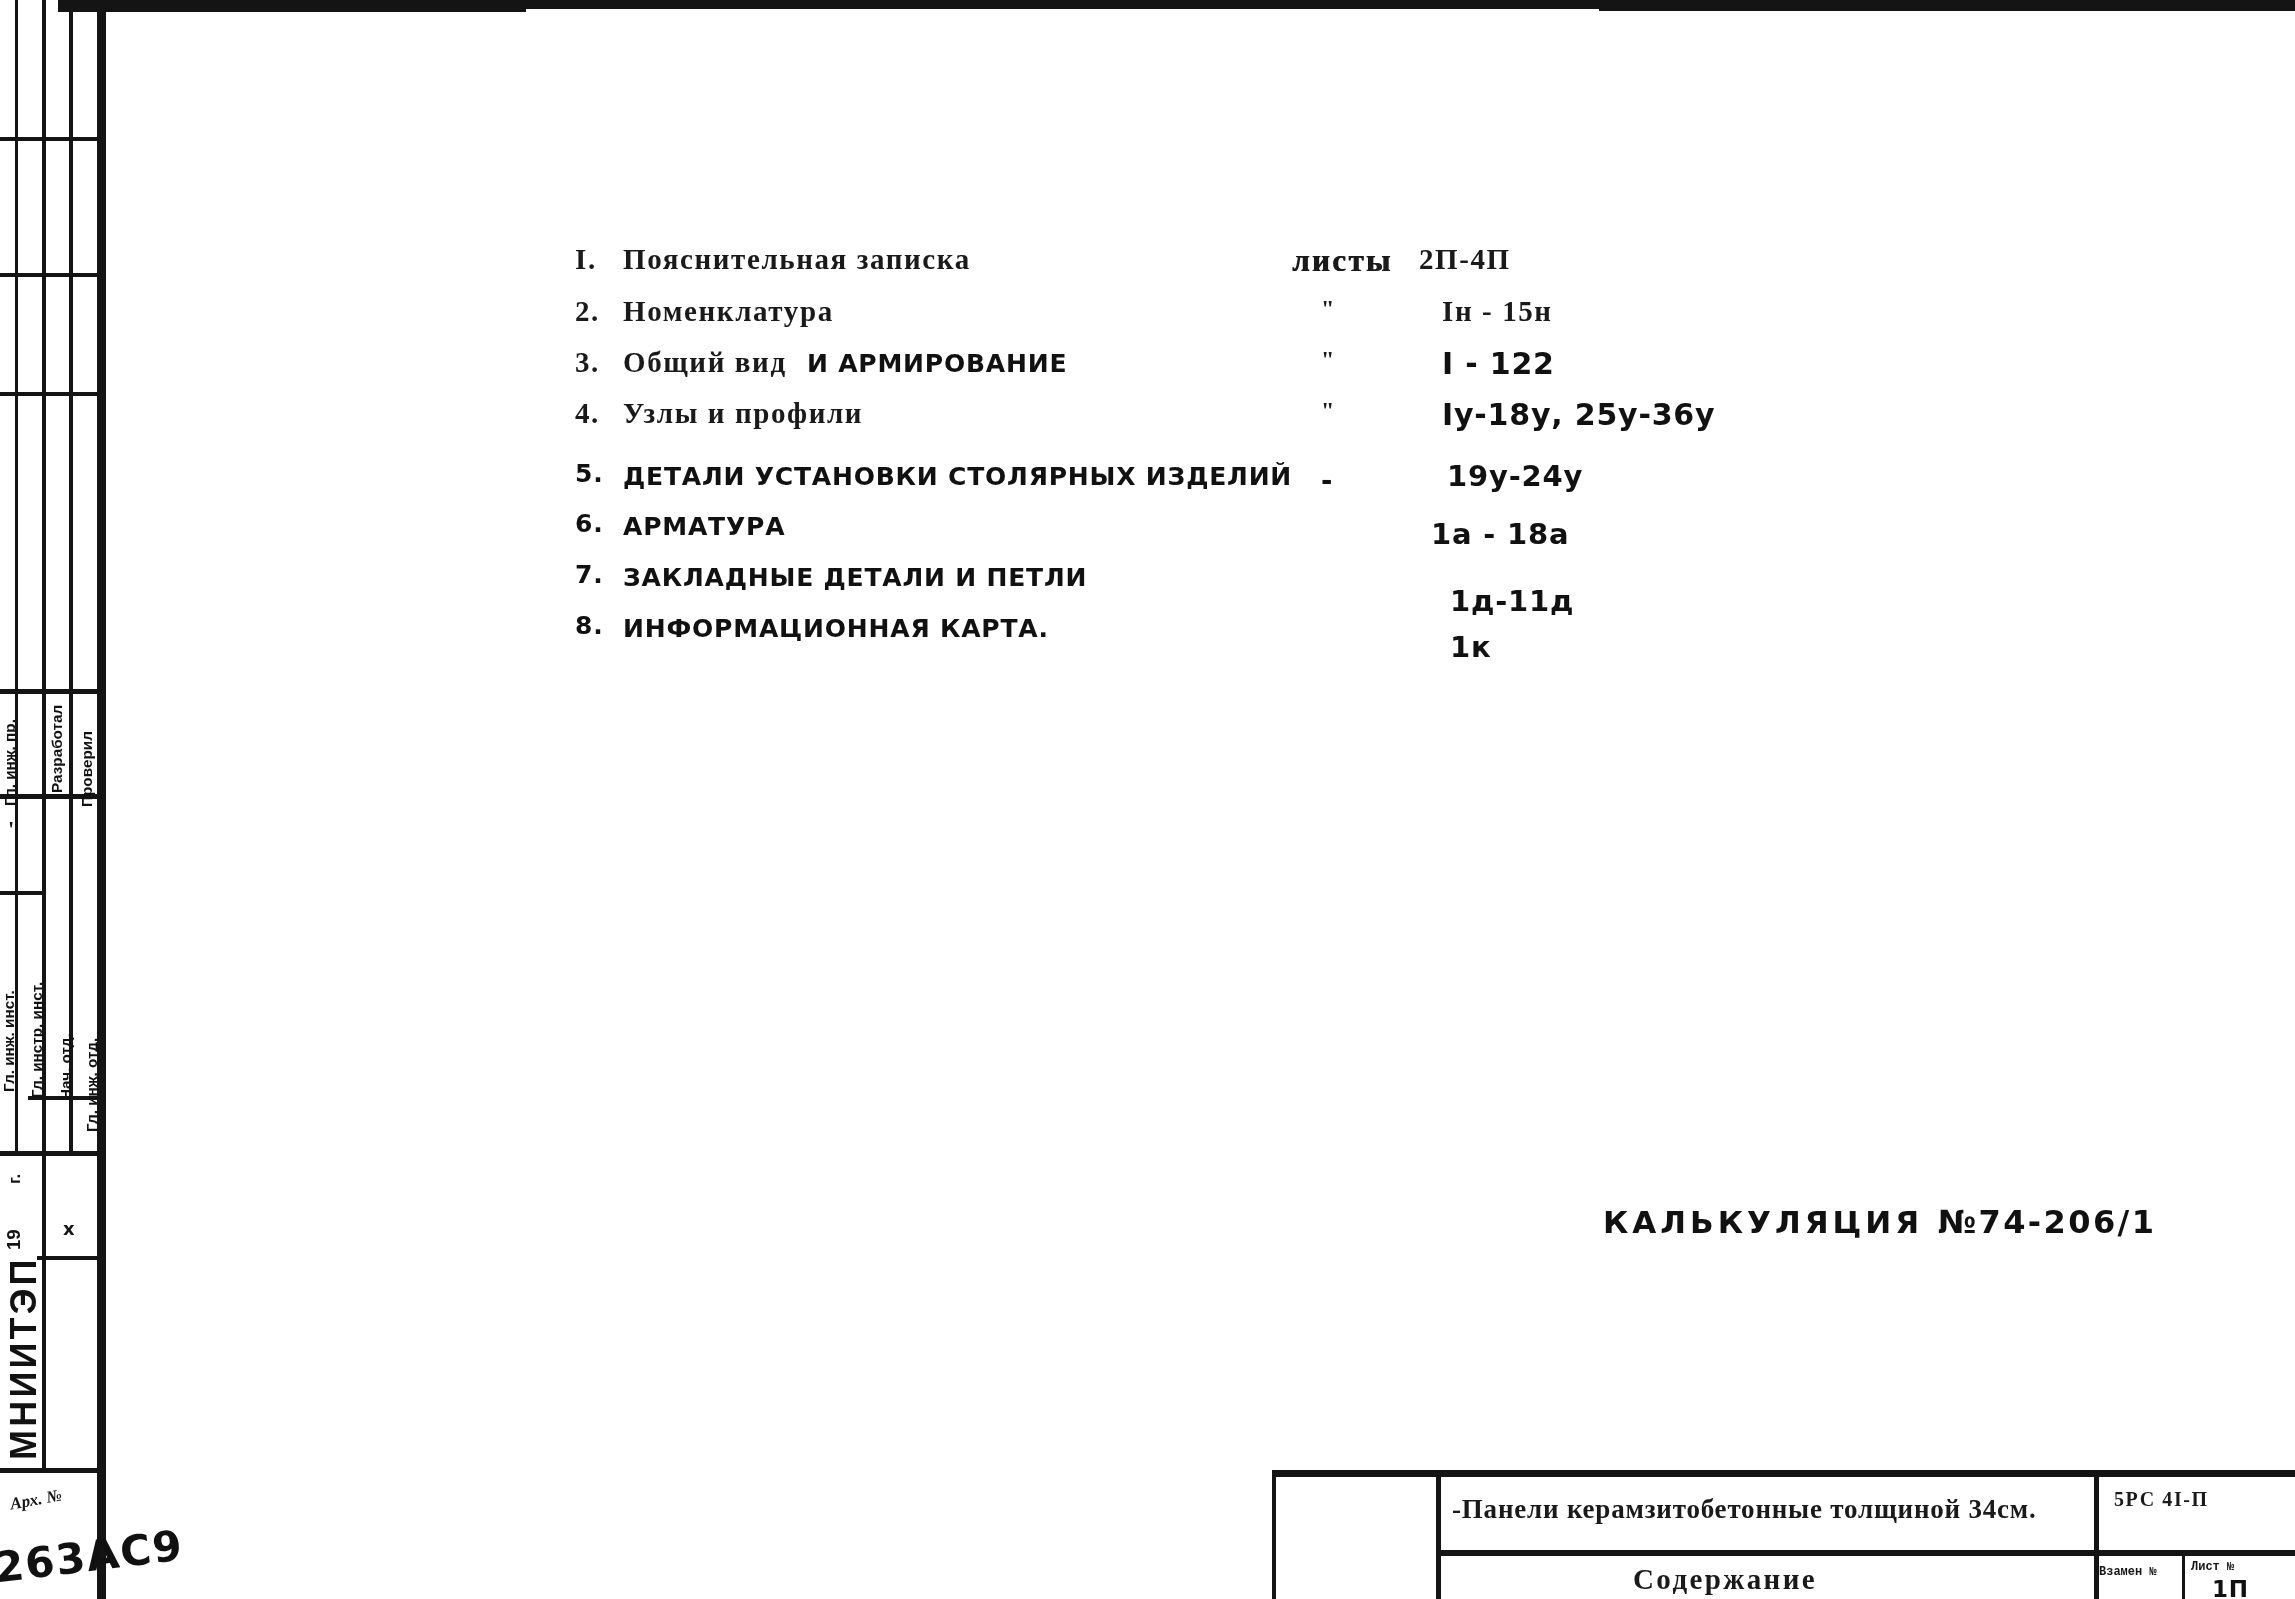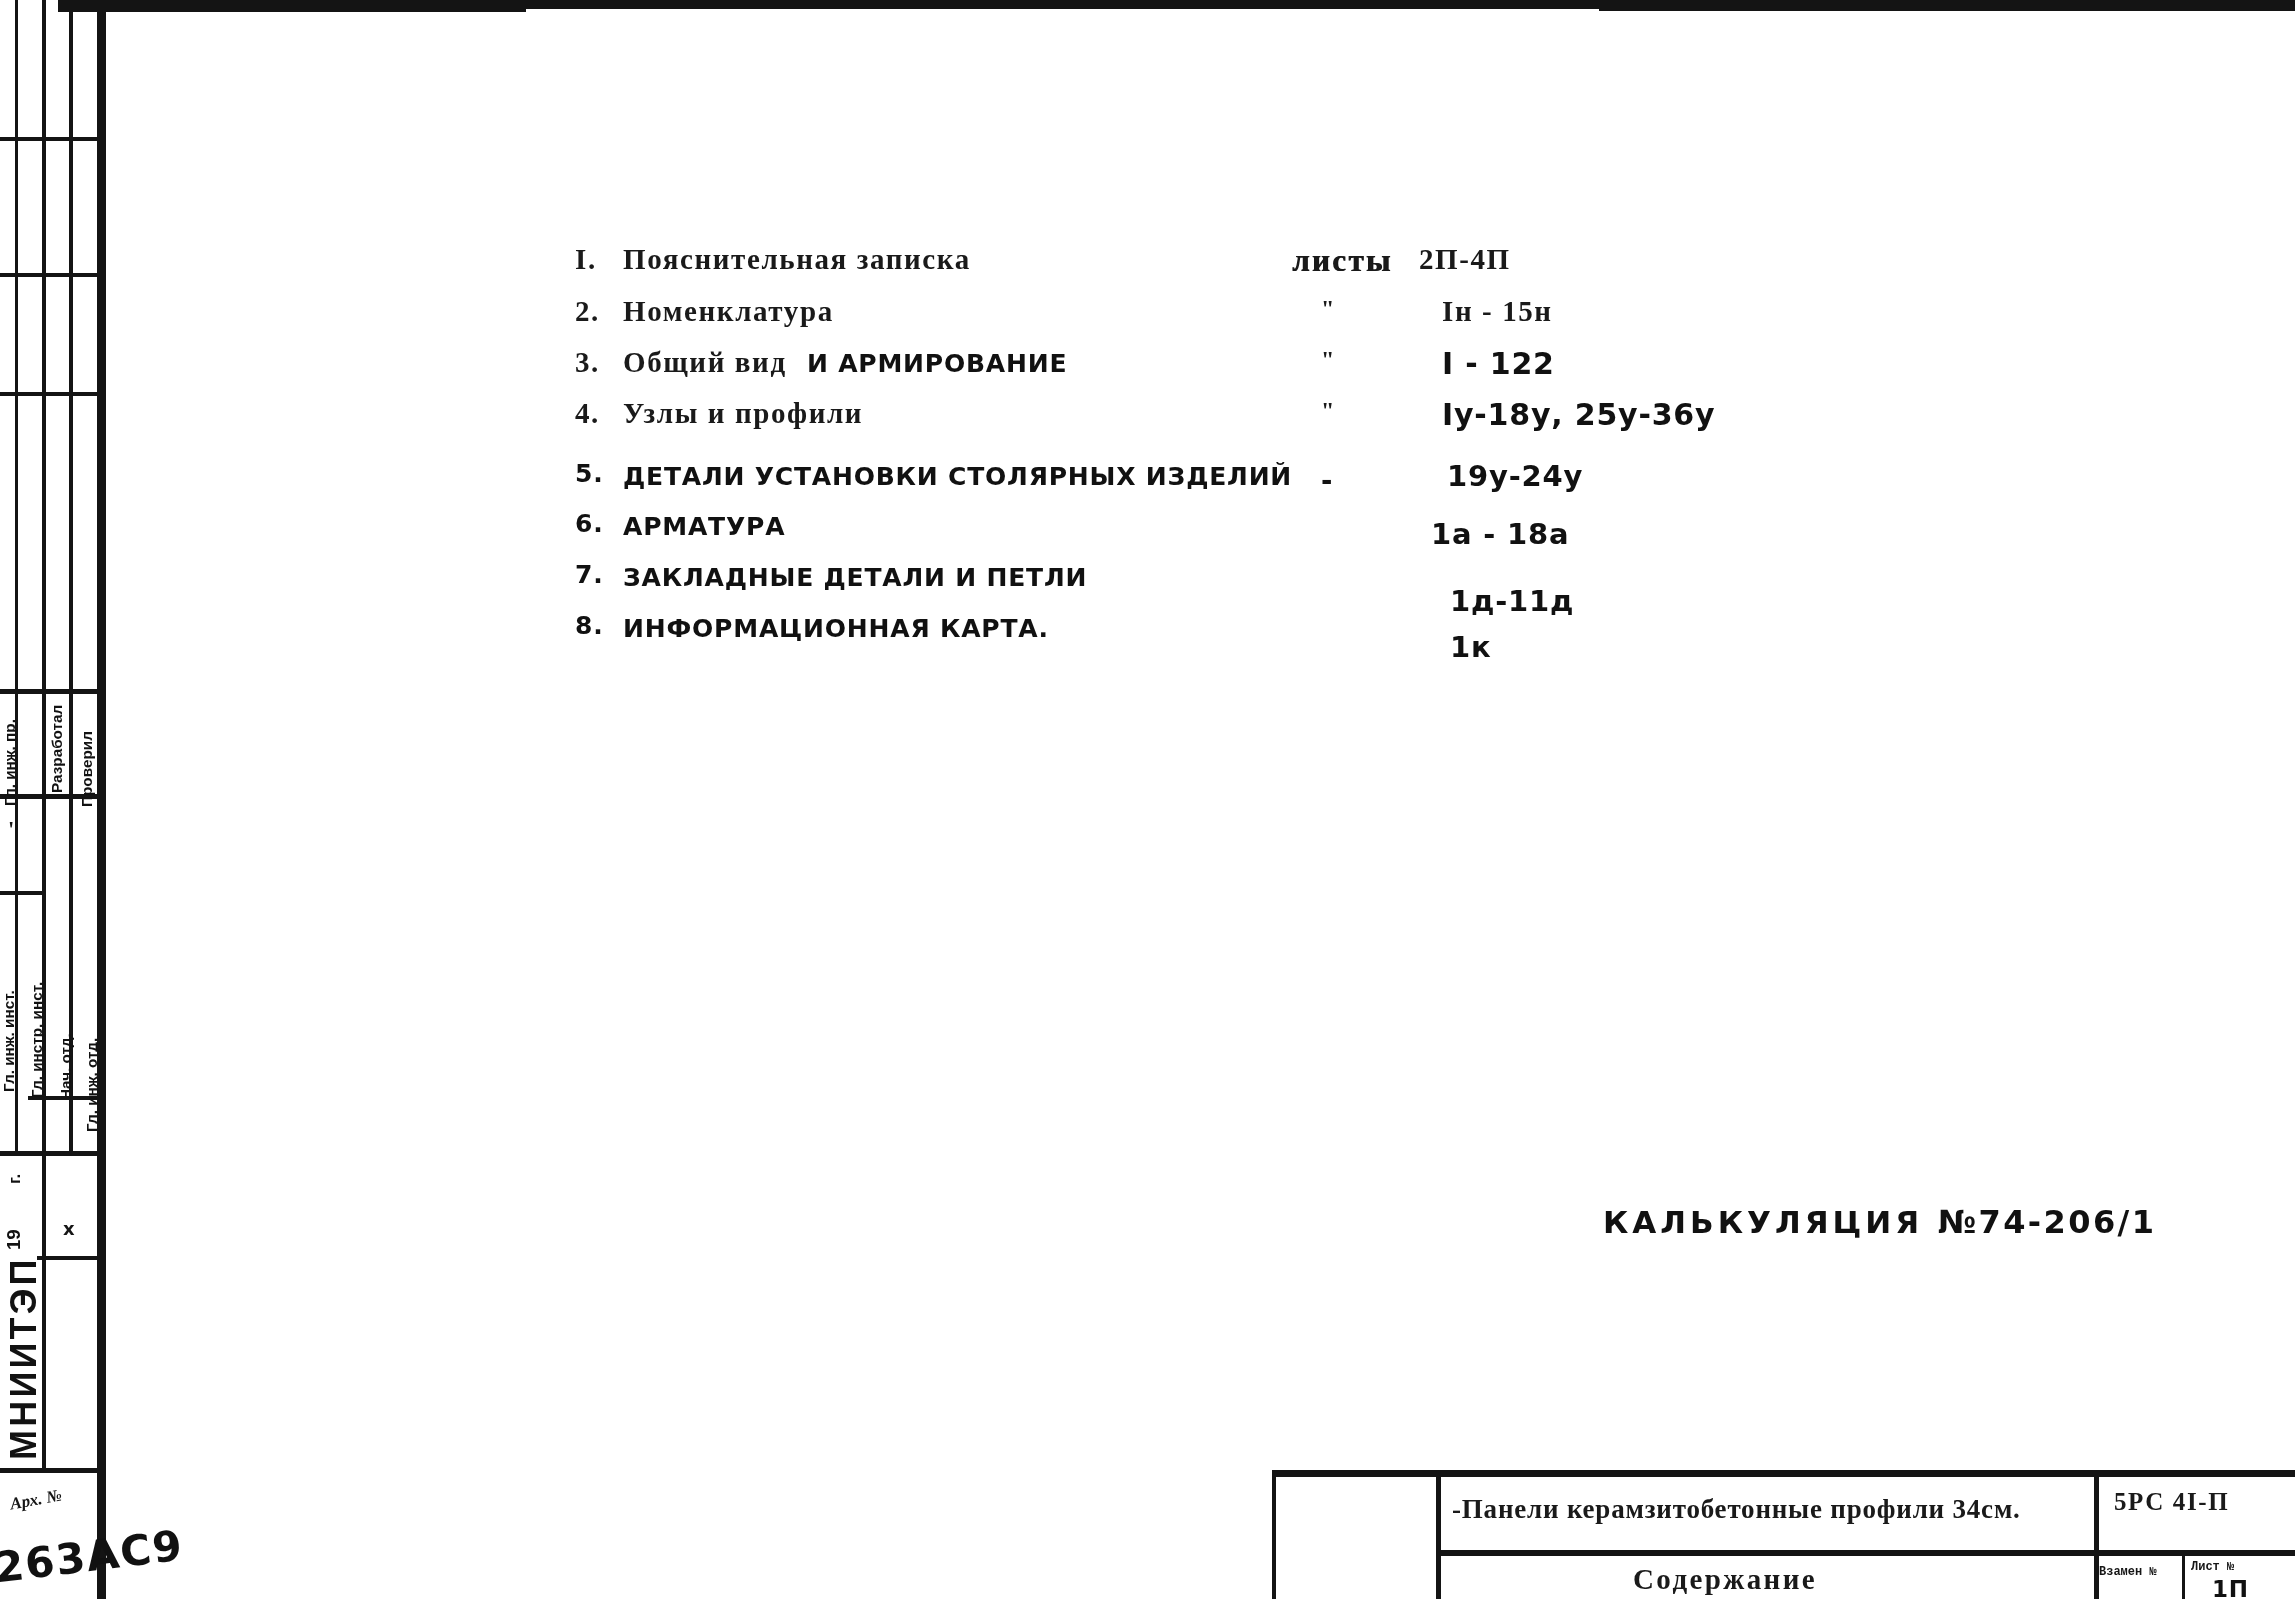"-Панели керамзитобетонные профили 34см." div.typed { text: профили -> толщиной }
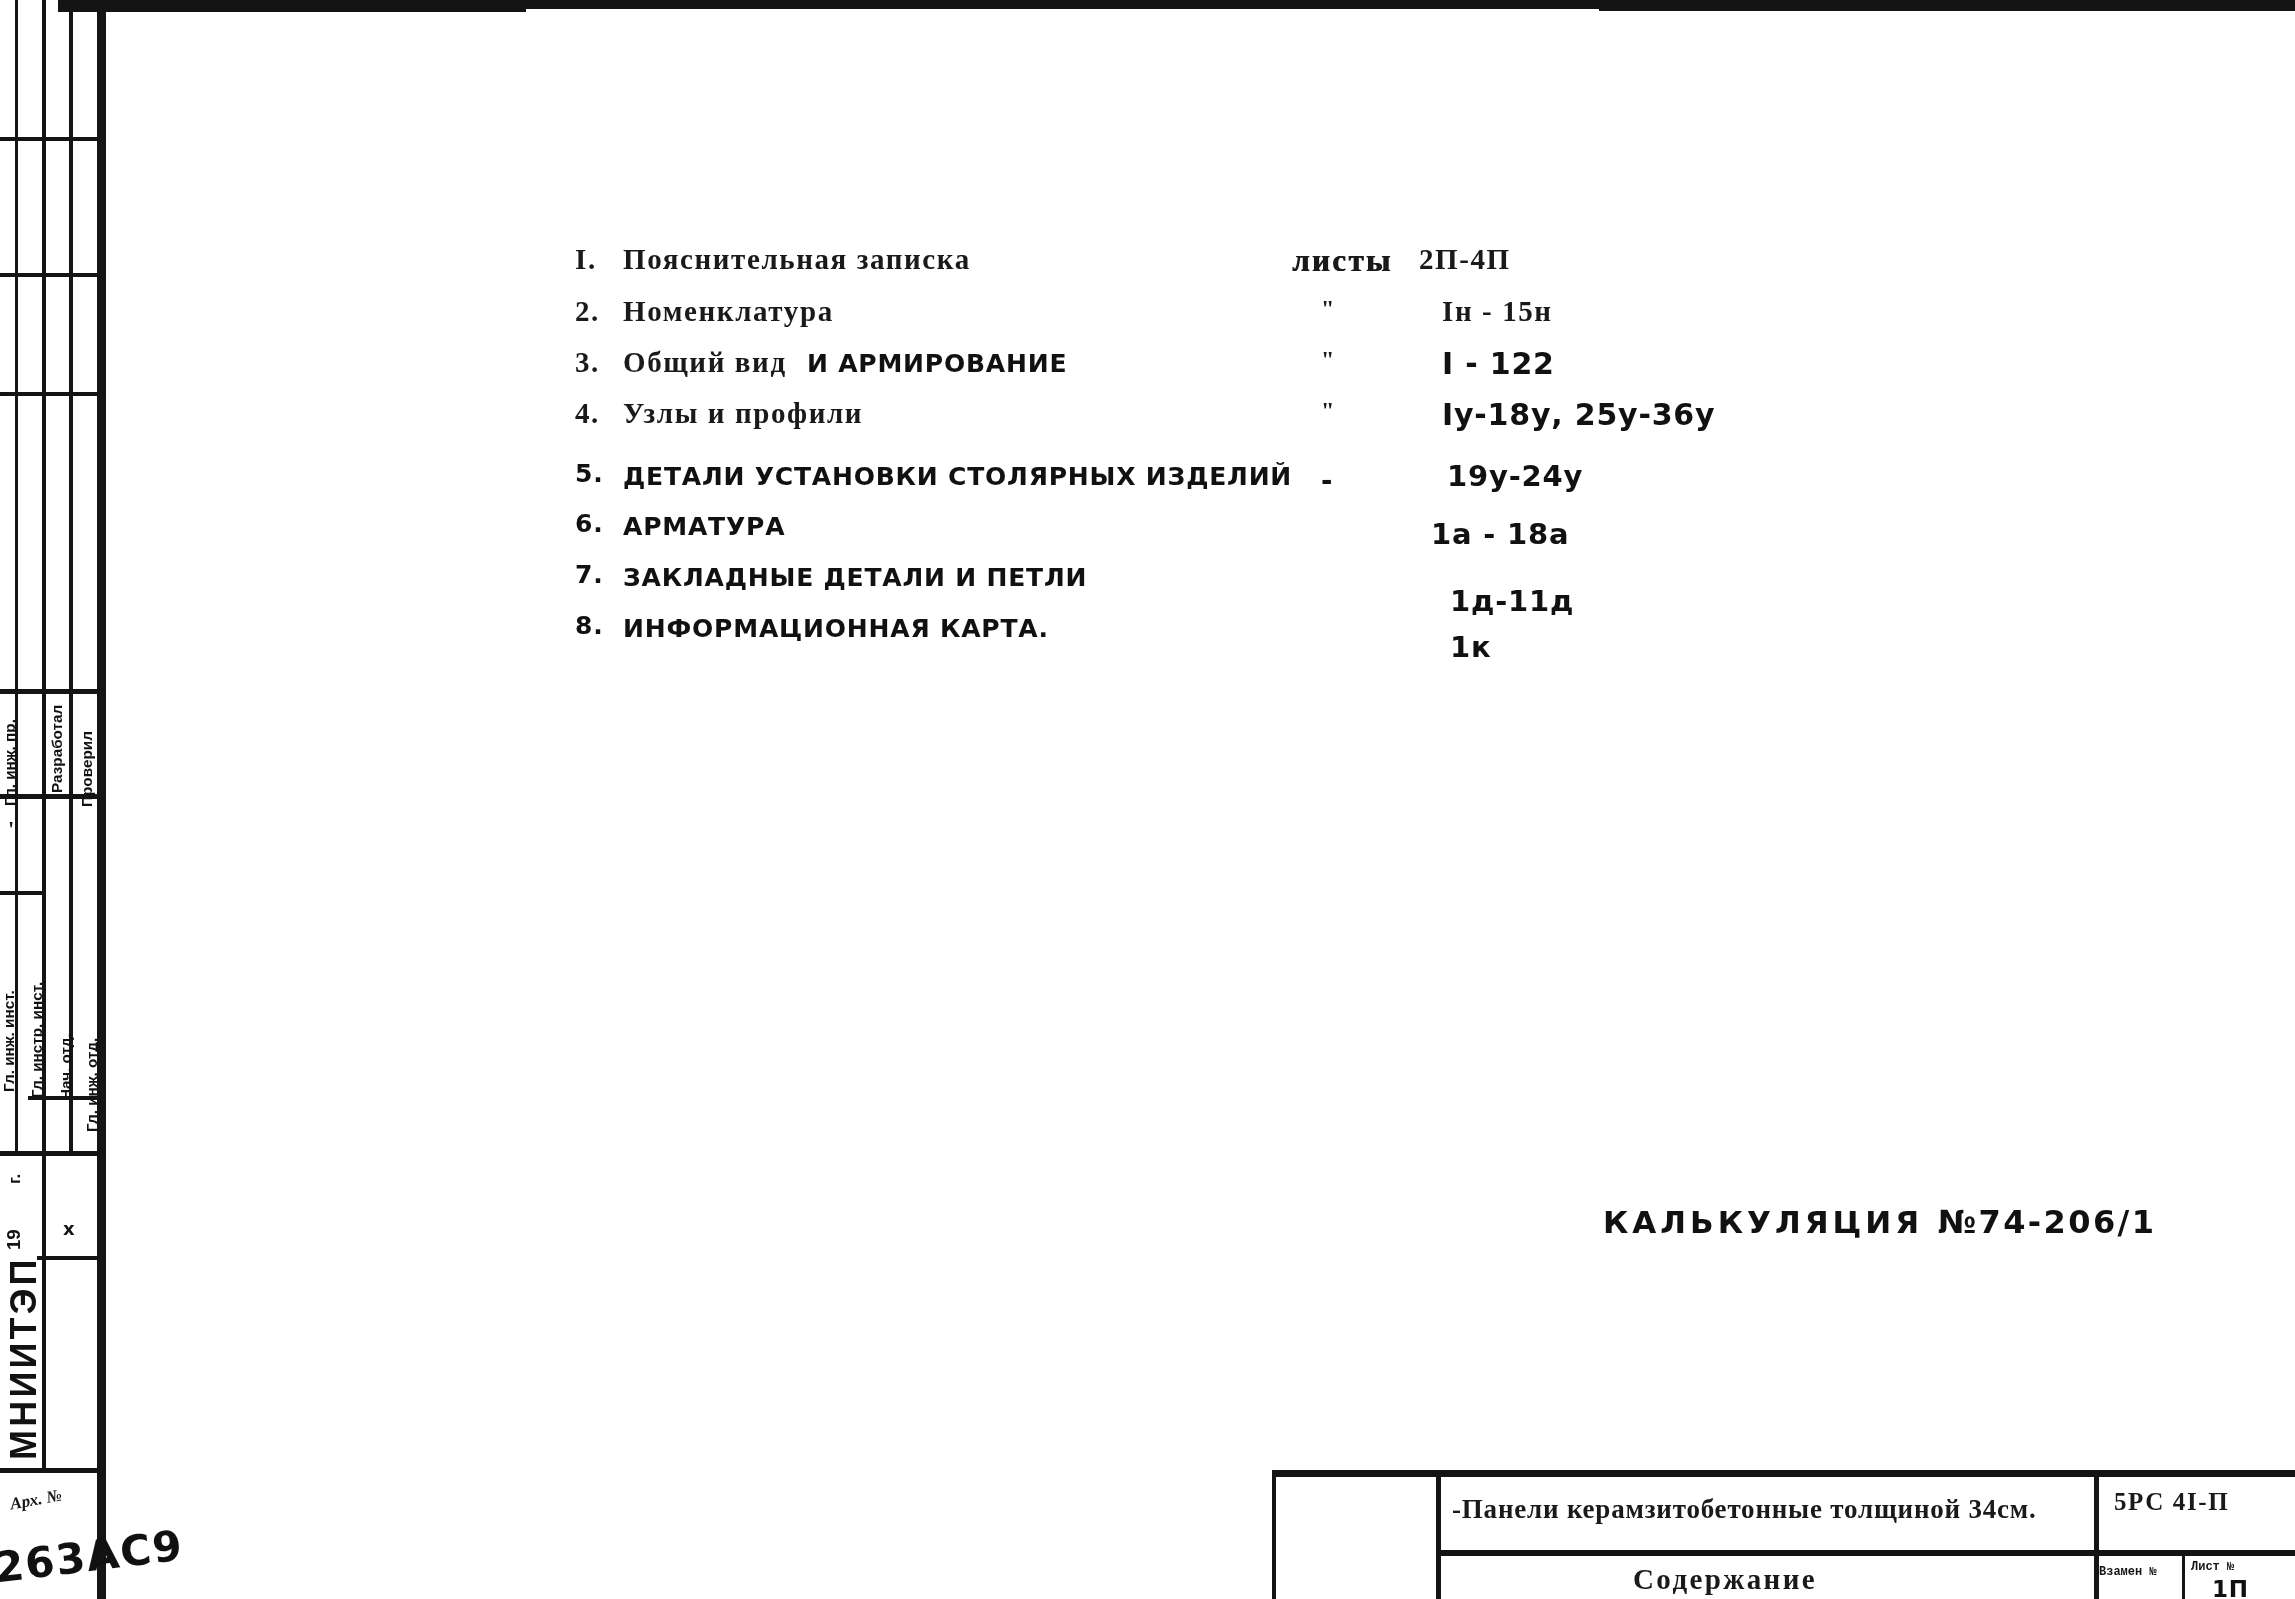"5РС 4I-П" #tb-code { font-size: 25px -> 20px }
